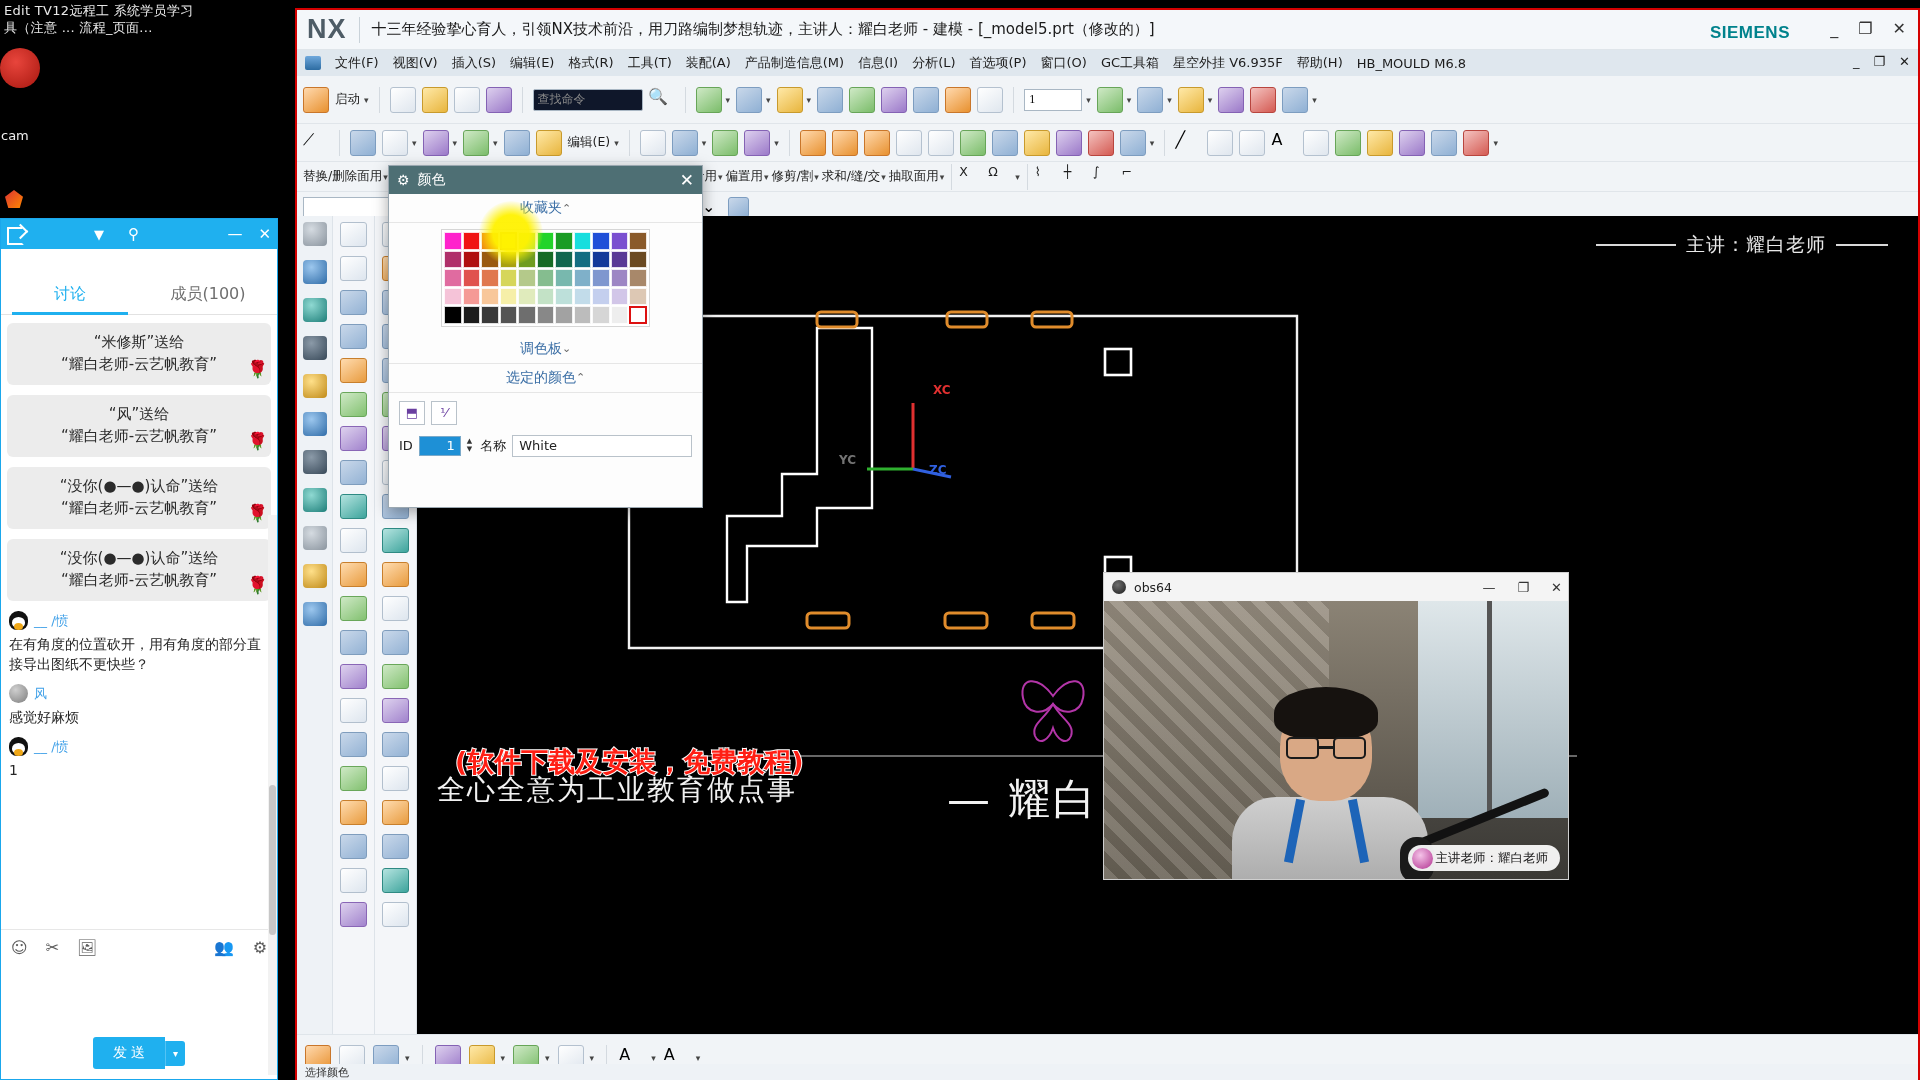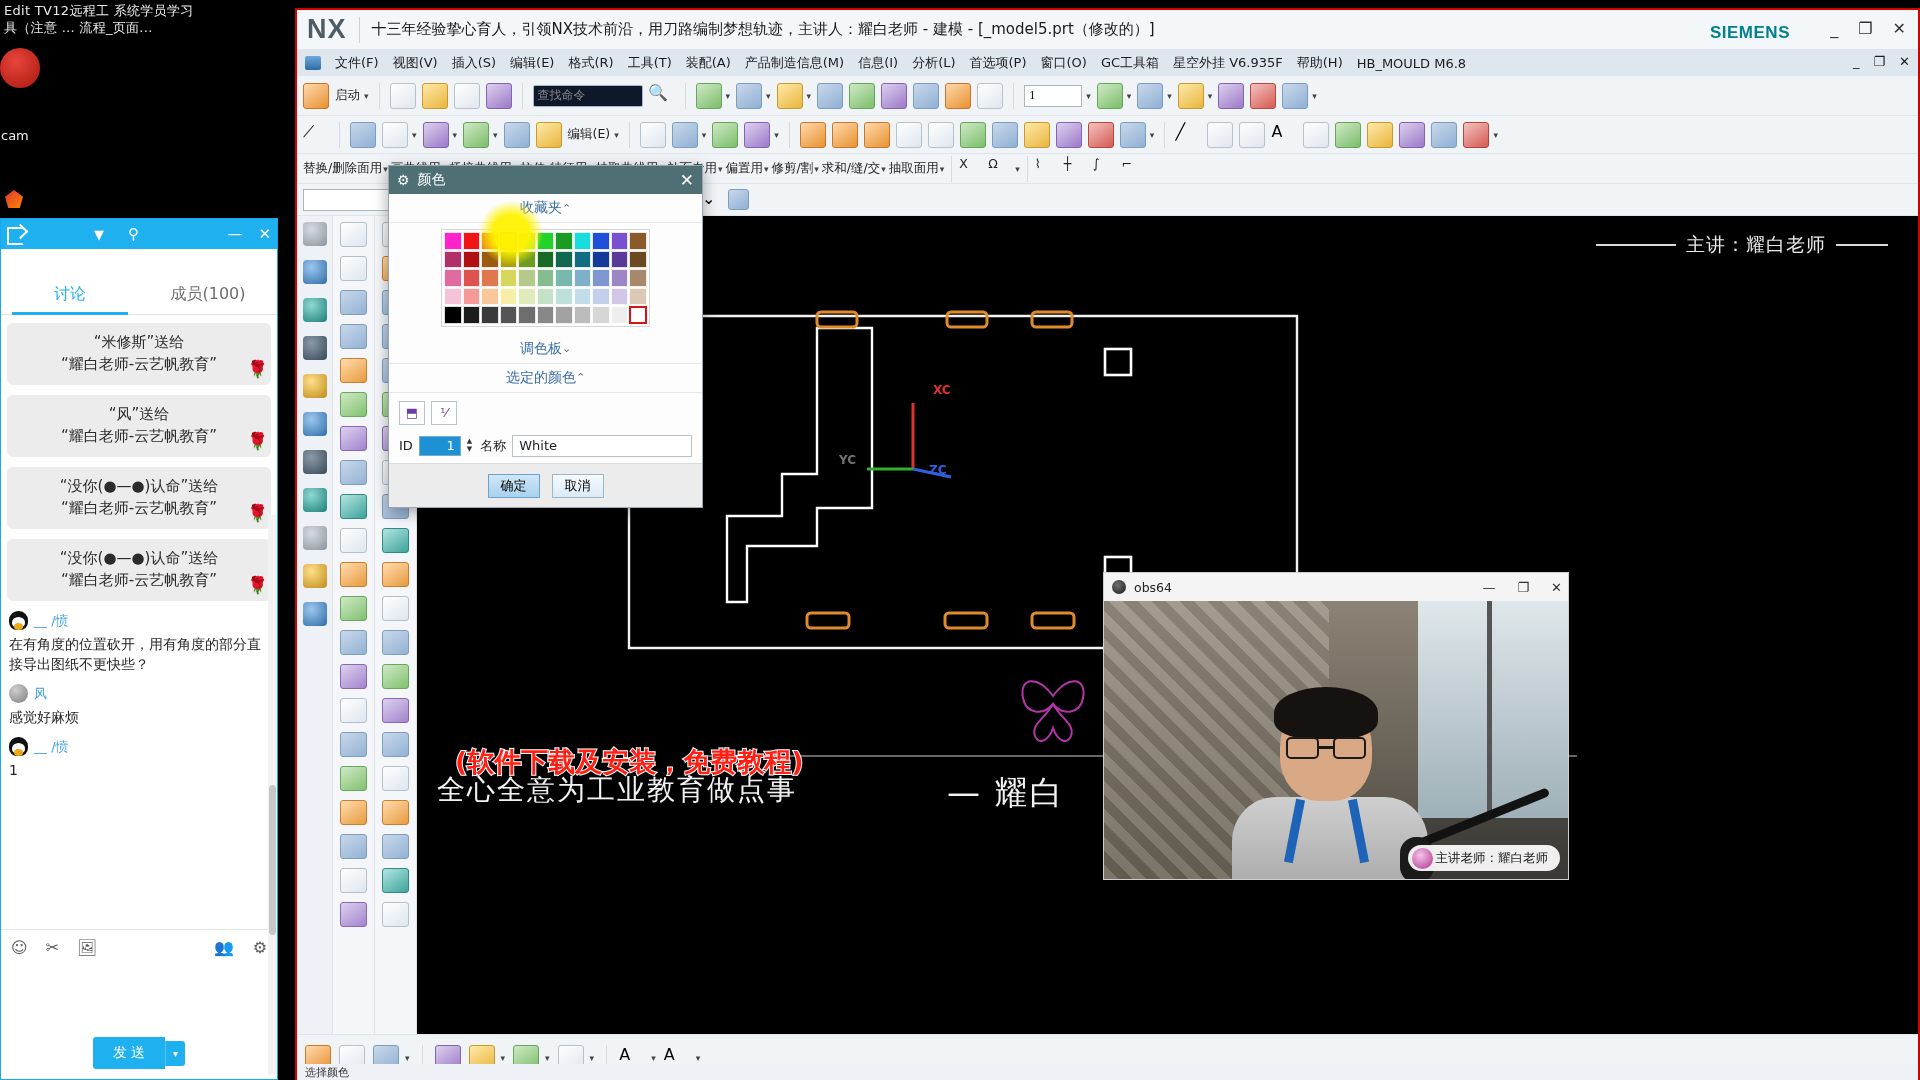"启动" .nx-ribbon1 { height: 40px -> 48px }
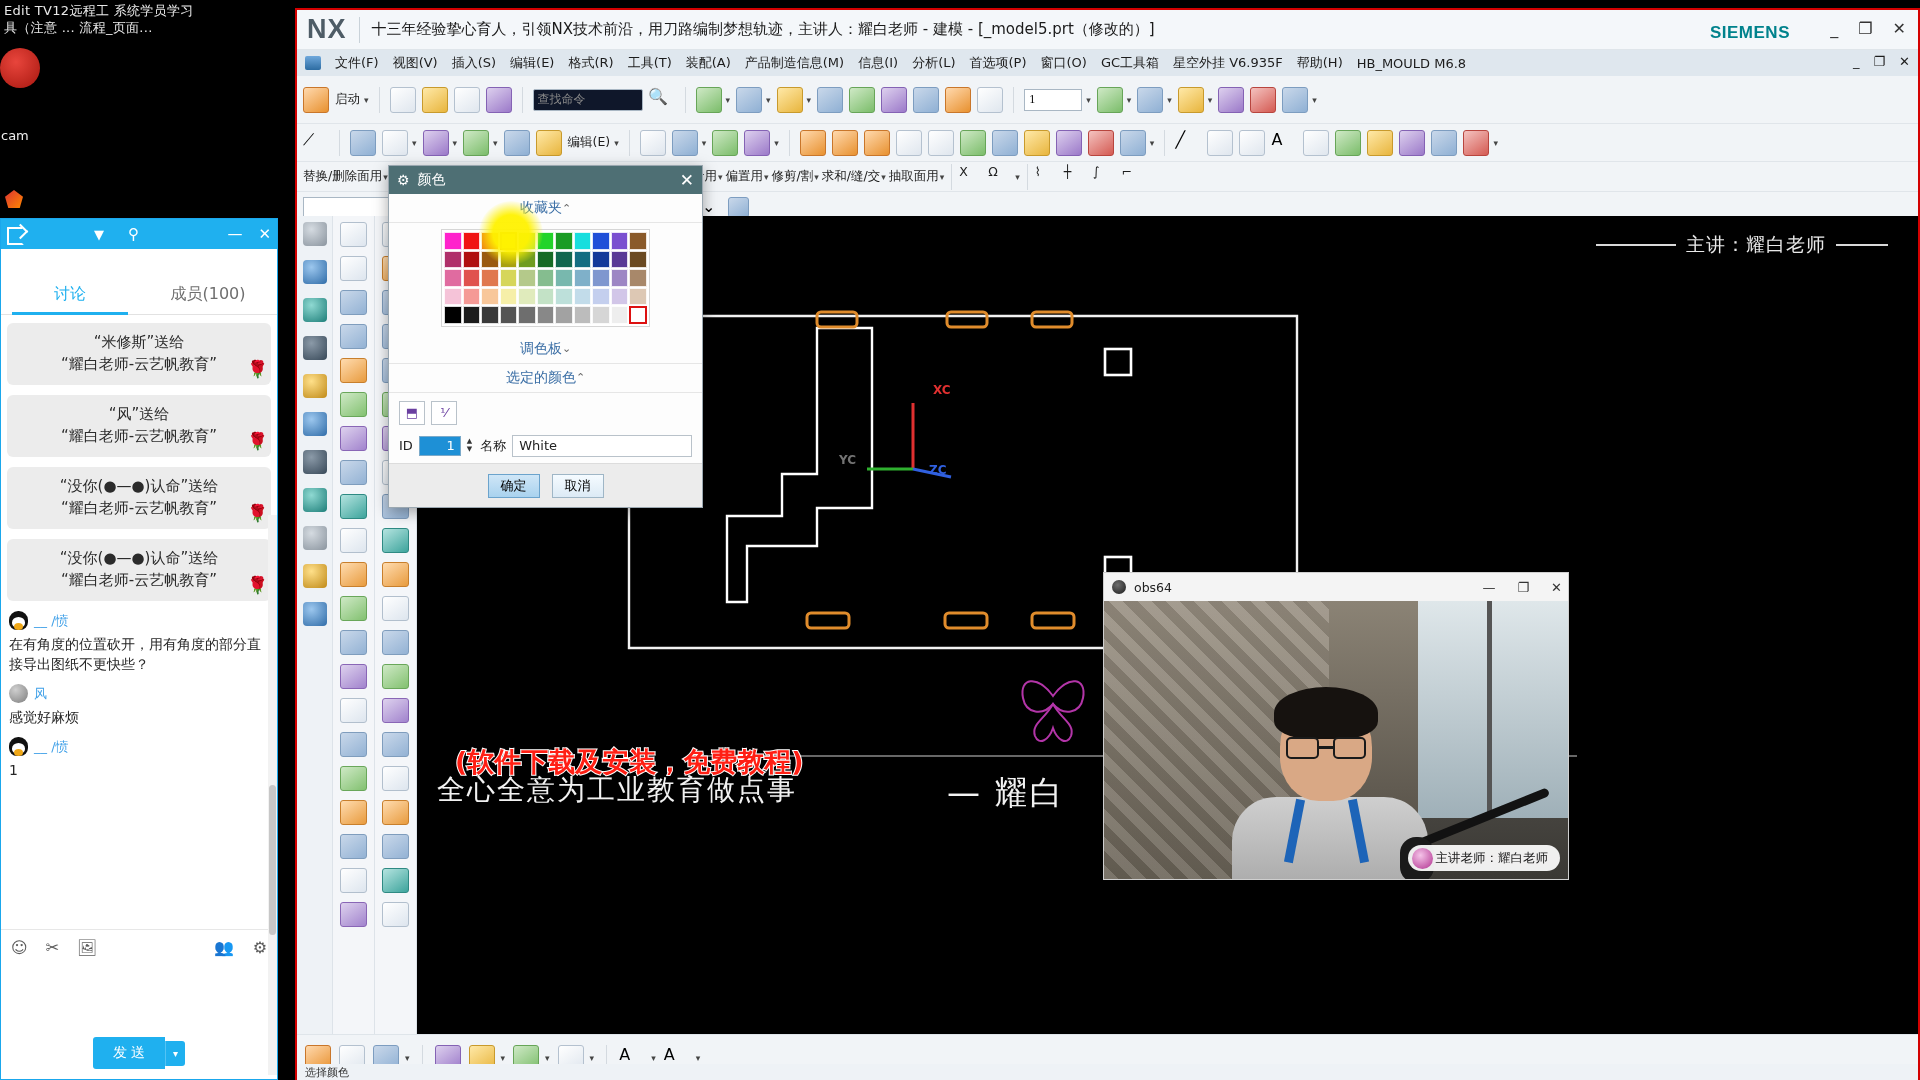"确定" div.dlg-foot { html: <div> <button>确定</button> <button>取消</button> </div> -> none }
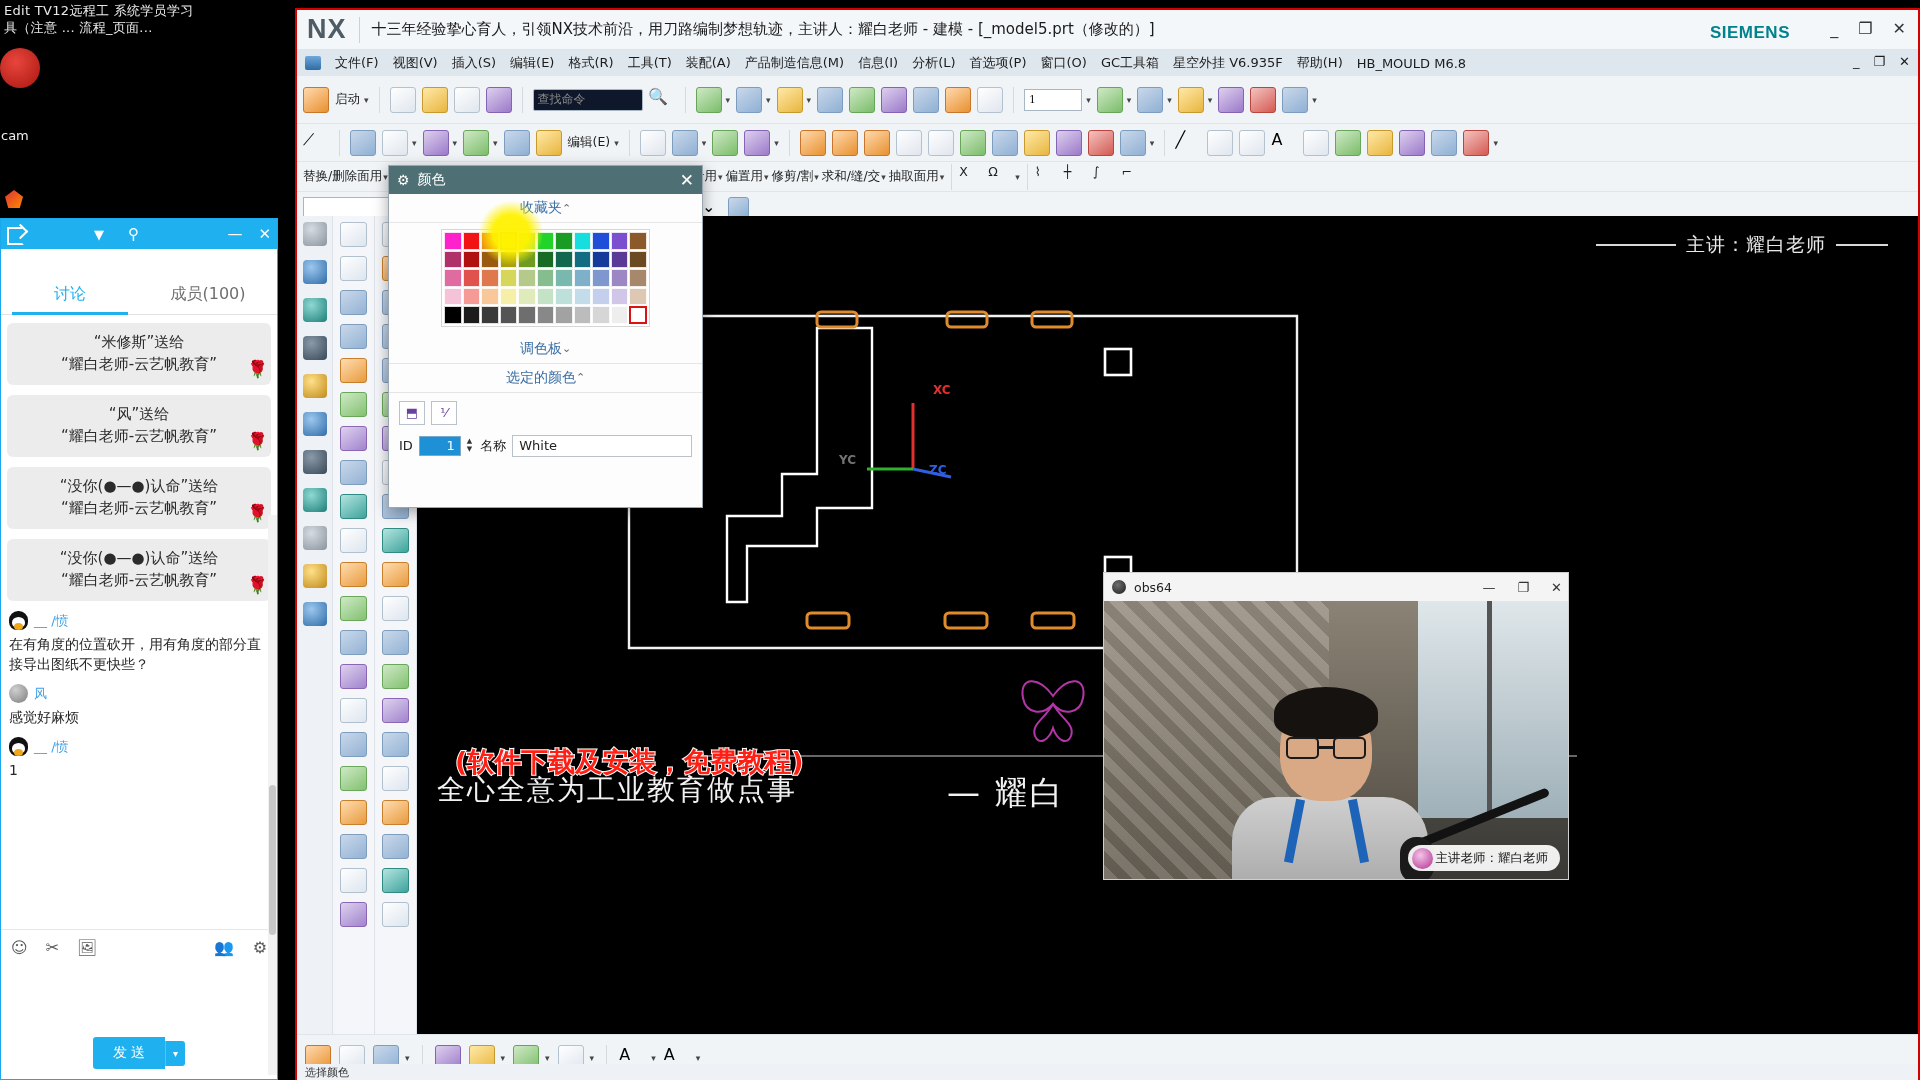"— 耀白" .wm-white2 { font-size: 33px -> 43px }
